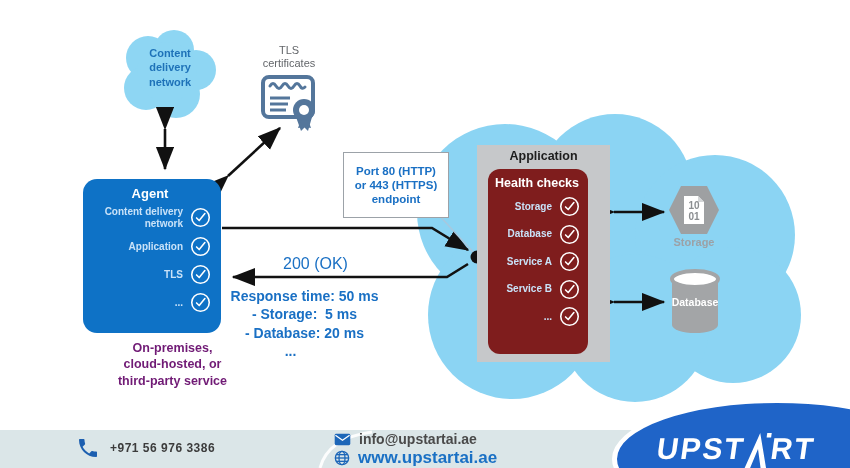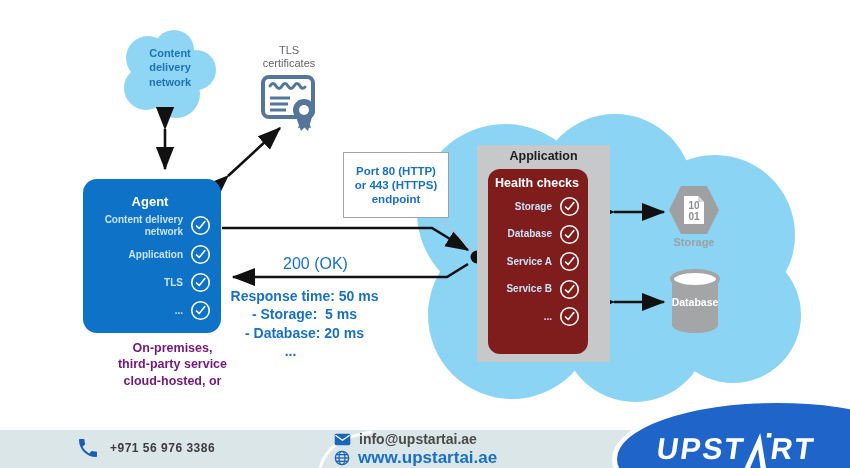"Agent" #agent-box { padding: 15px 10px 0 6px -> 7px 10px 0 6px }
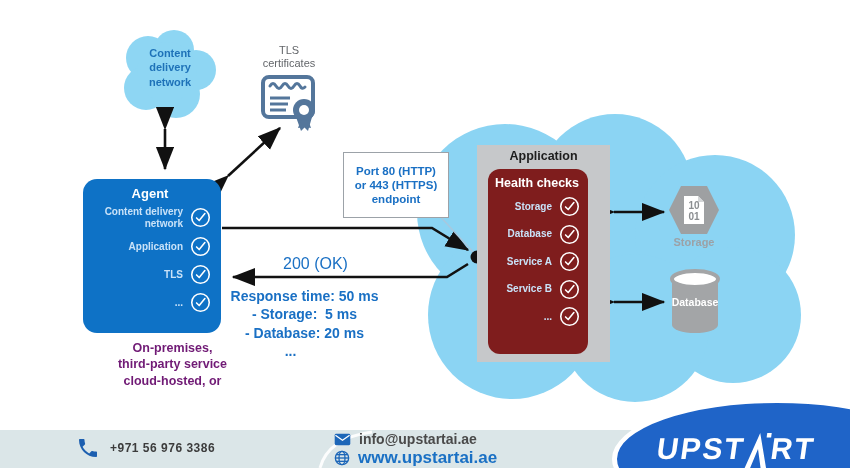"third-party service" div { order: before "cloud-hosted, or" -> after "cloud-hosted, or" }
